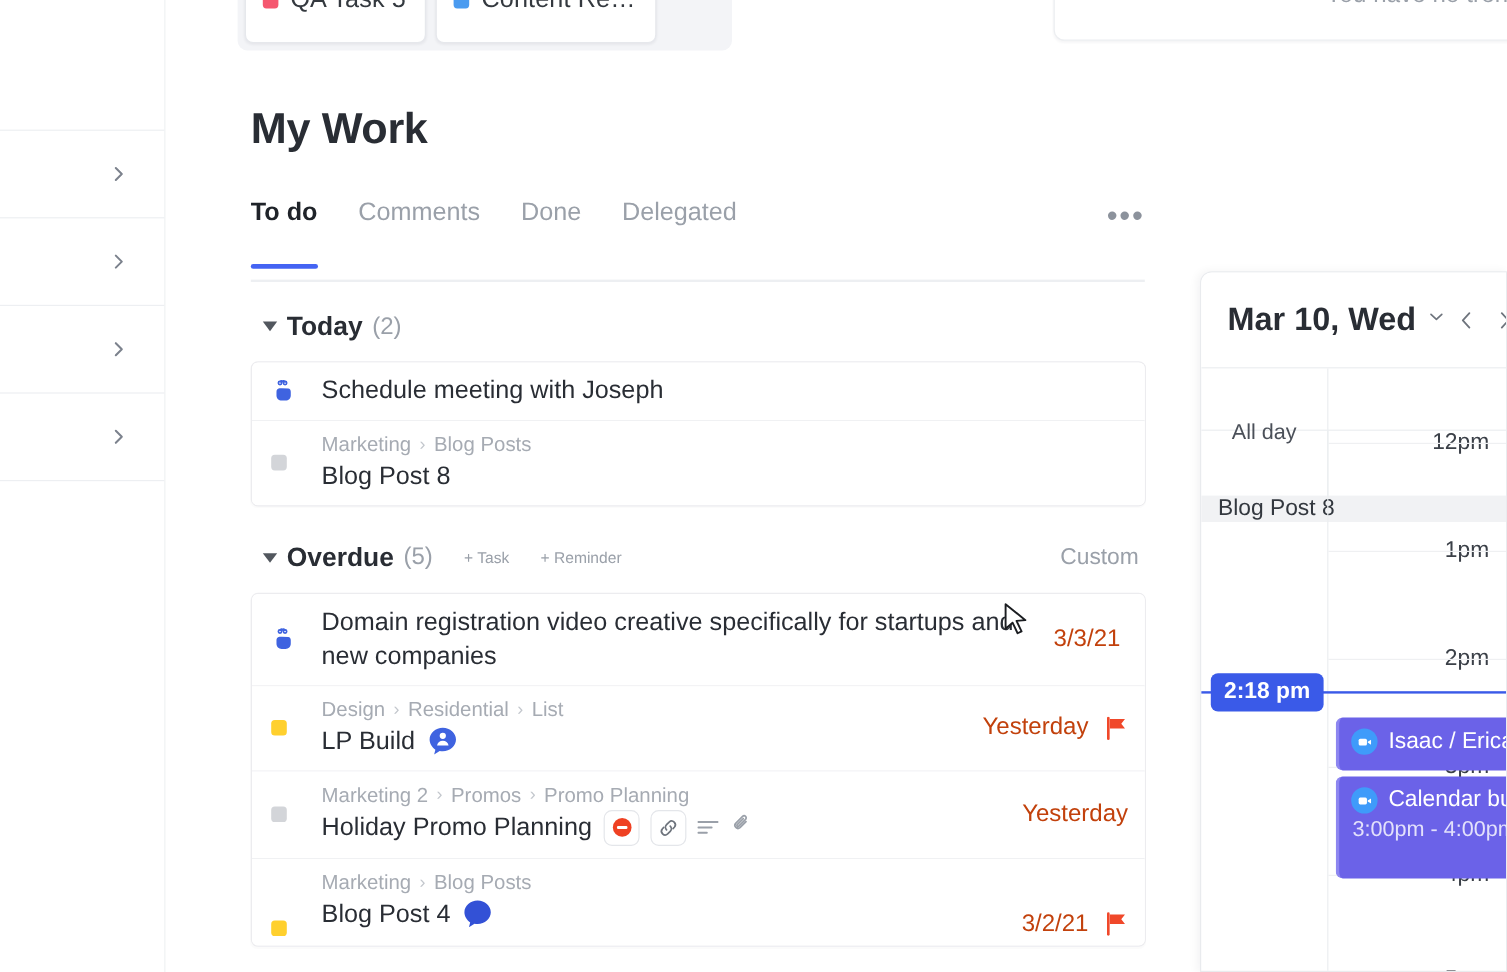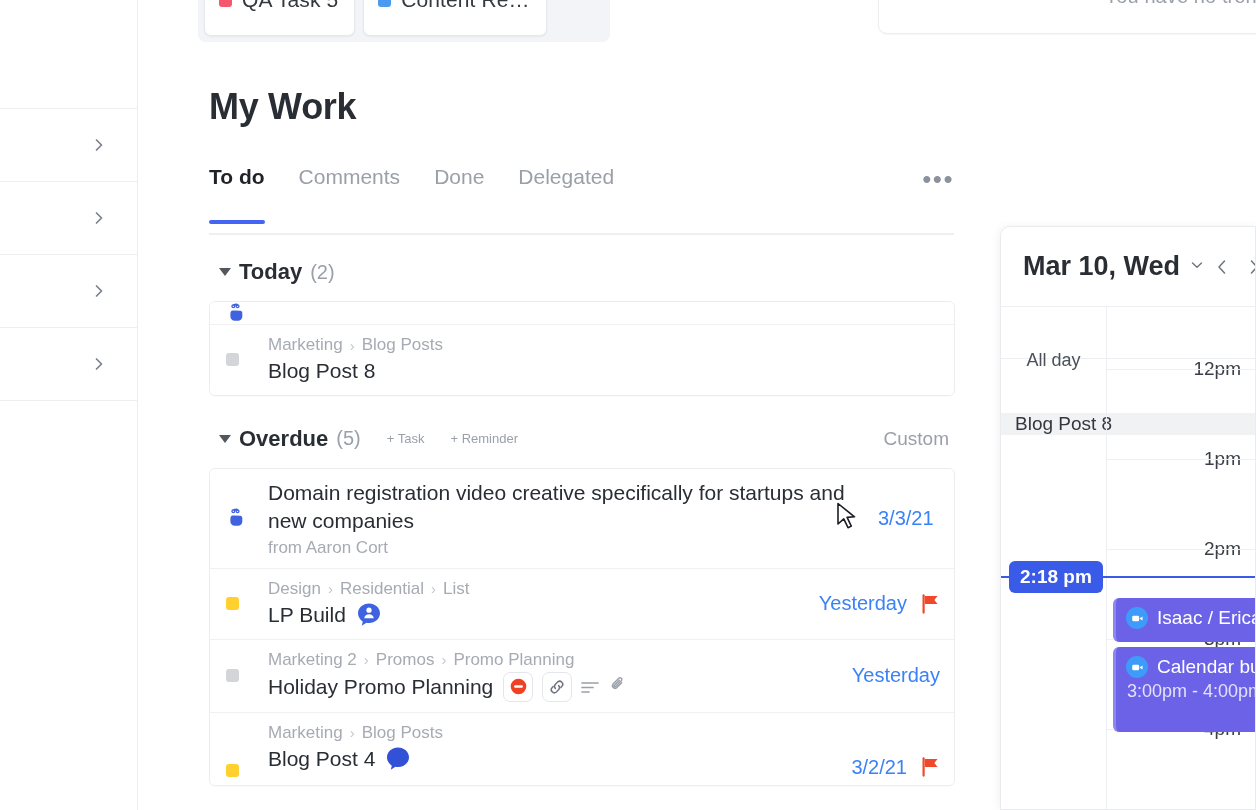"Schedule meeting with Joseph" div.row-body { html: none -> <div> <div> <span>Schedule meeting with Joseph</span> </div> </div> }
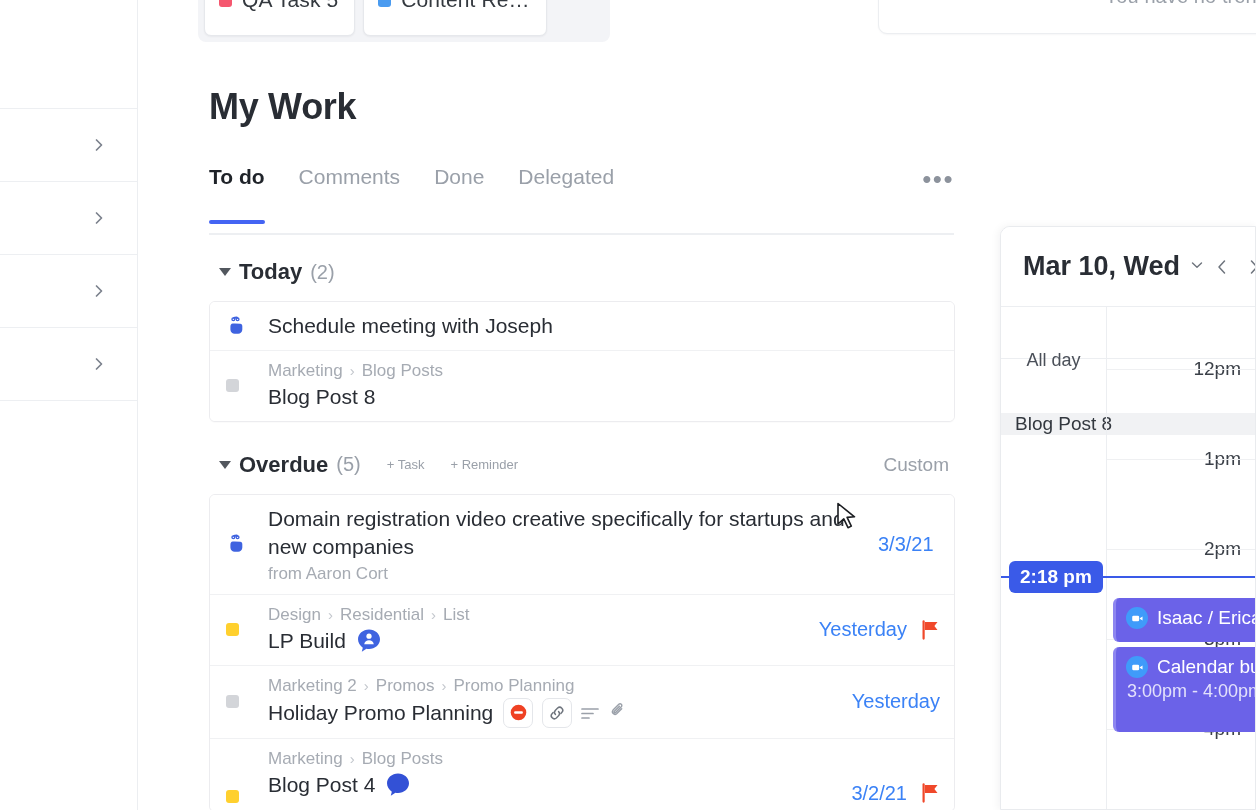"3/3/21" .due.red { color: #3b82f6 -> #c2410c }
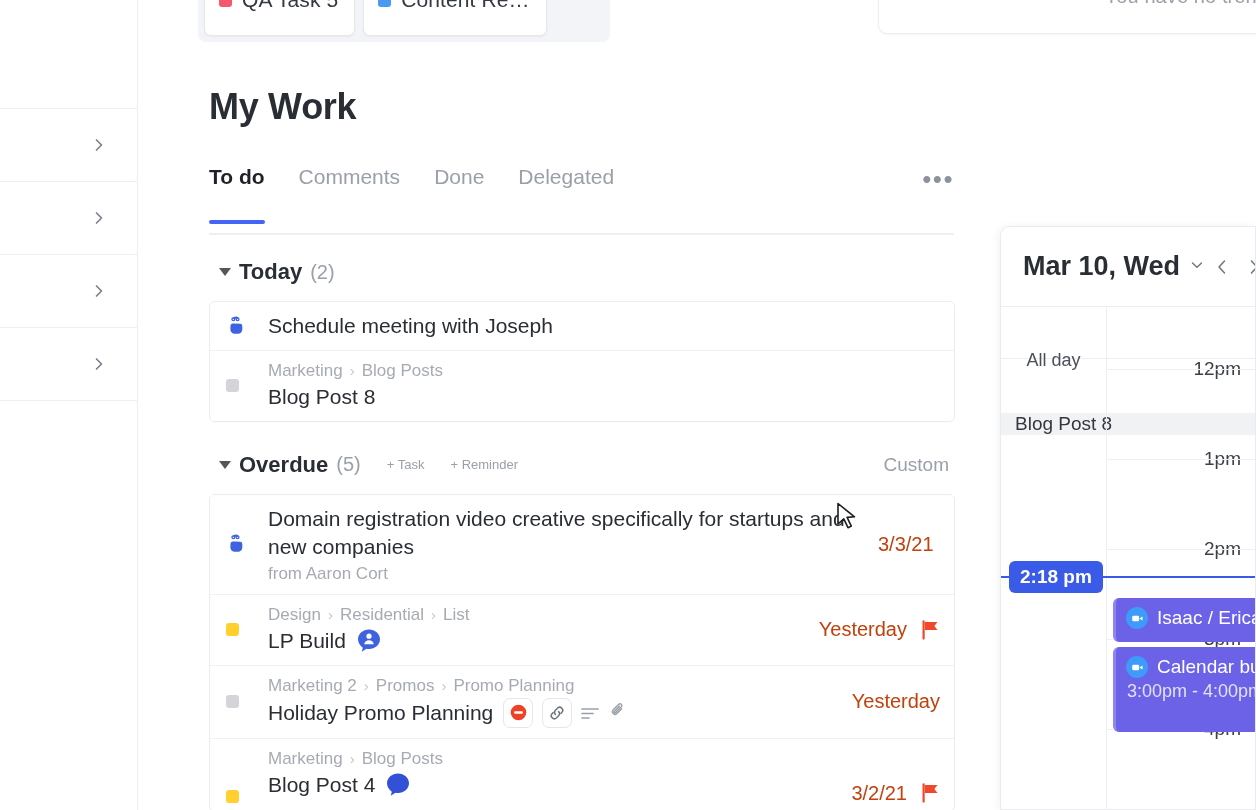"from Aaron Cort" div.task-sub { html: <div>from Aaron Cort</div> -> none }
